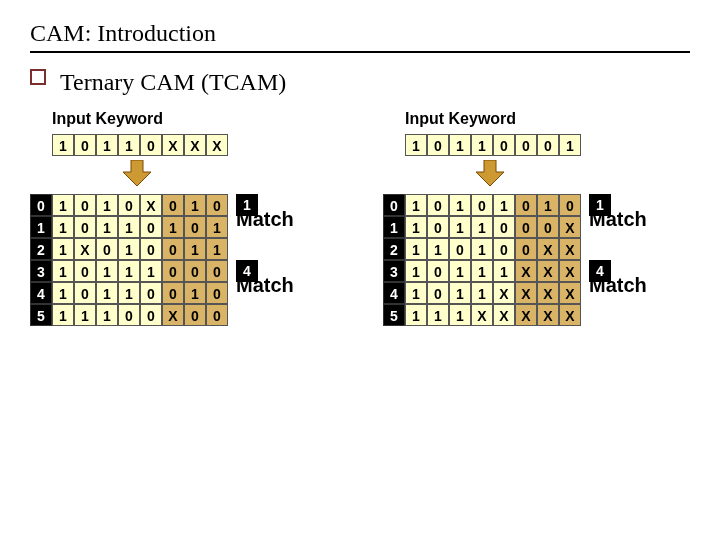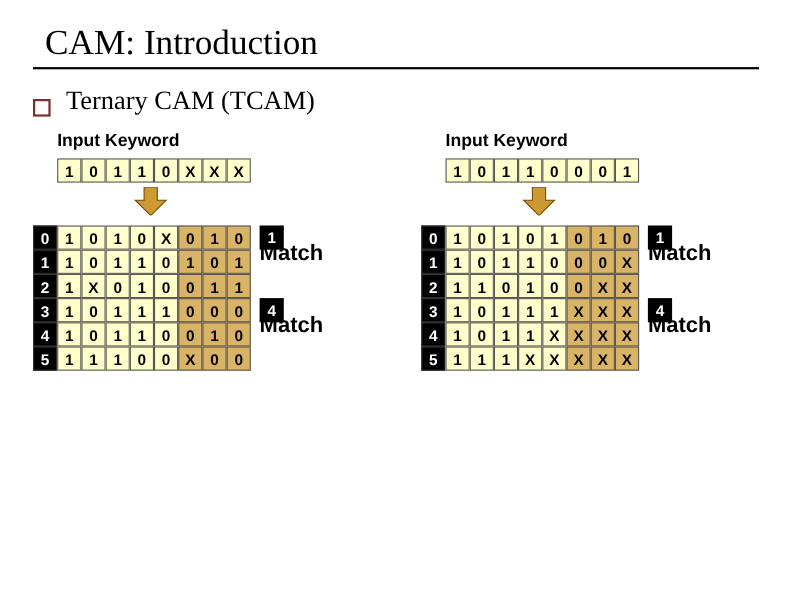"CAM: Introduction" .title { font-size: 32px -> 24px; margin: 0 0 4px 11px -> 0 0 4px 0 }
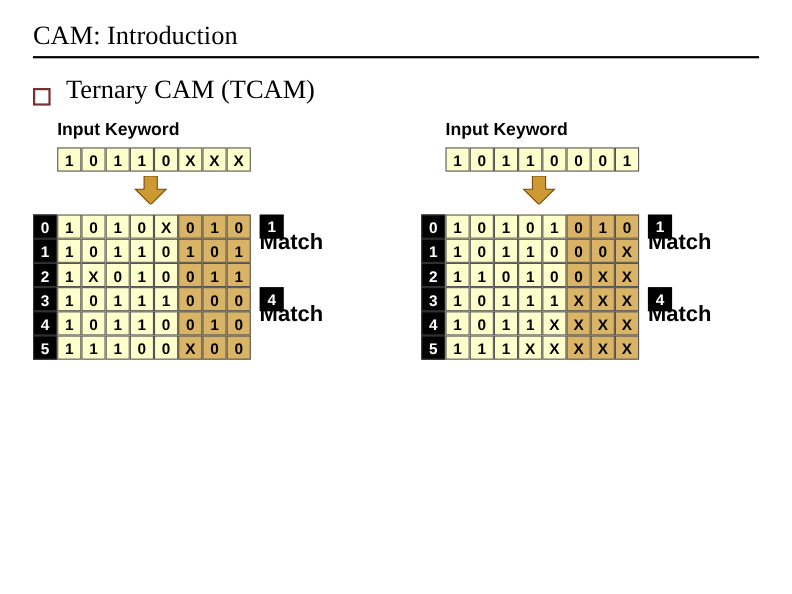"Ternary CAM (TCAM)" .subtitle-row { align-items: flex-end -> flex-start }
